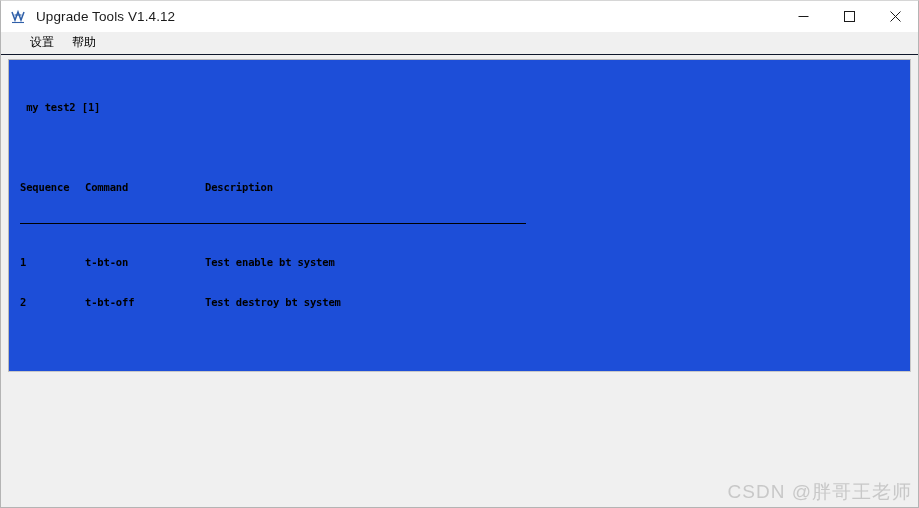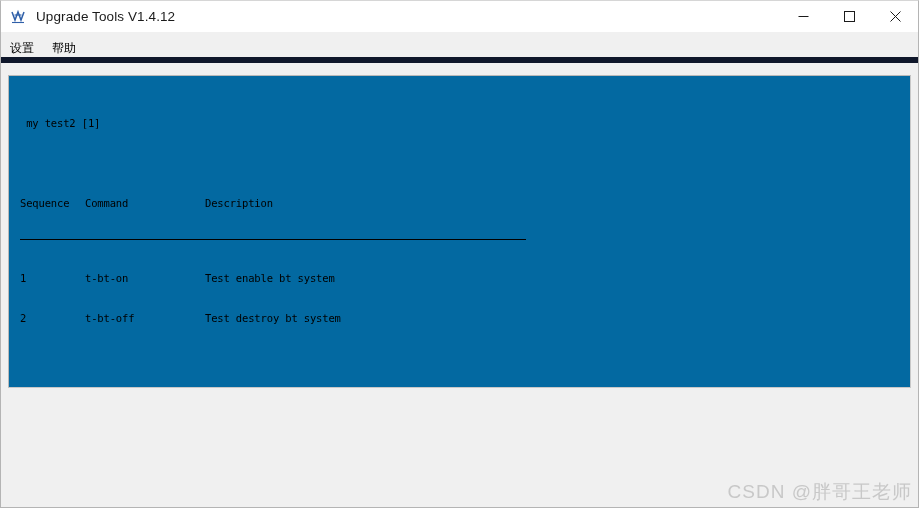"Upgrade Tools V1.4.12" #app { gap: 8px -> none }
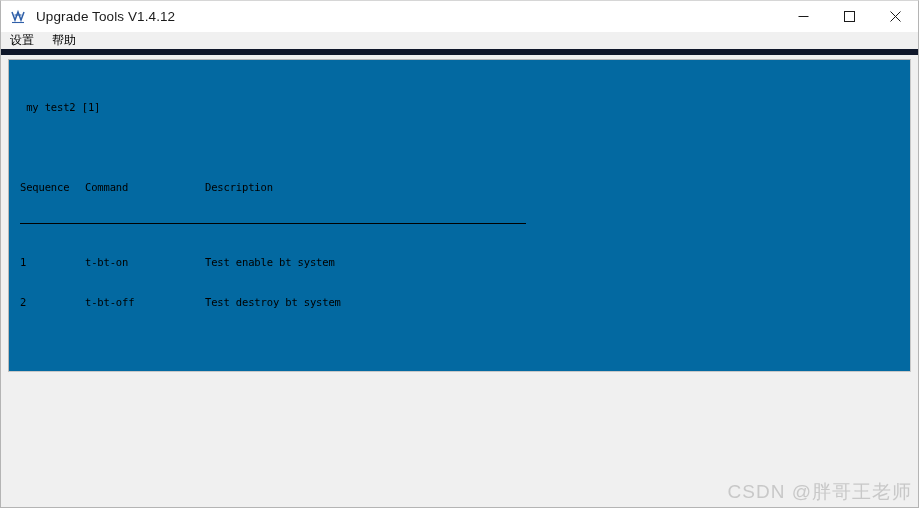"设置" .menubar { border-bottom: 6px solid #0f172a -> 1px solid #0f172a; padding-left: 0 -> 20px }
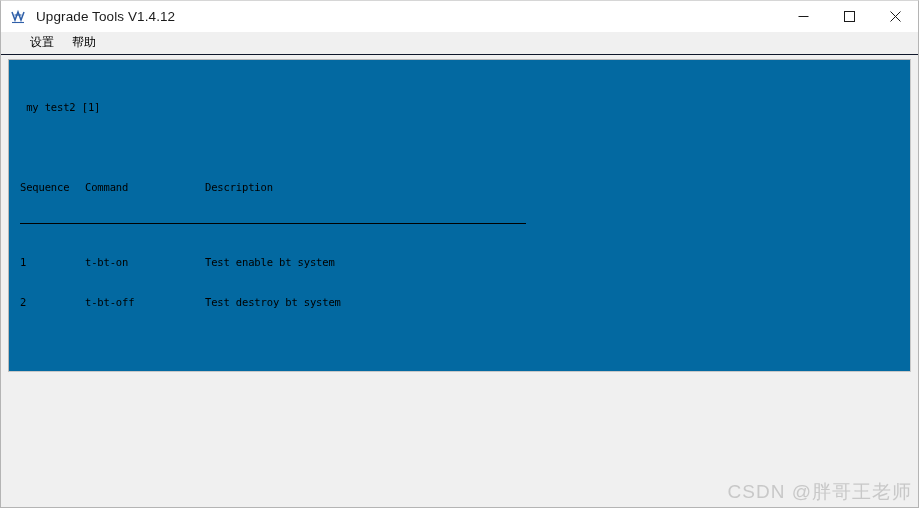"my test2 [1]" .terminal-wrap { background: #0369a1 -> #1d4ed8; font-weight: none -> bold }
